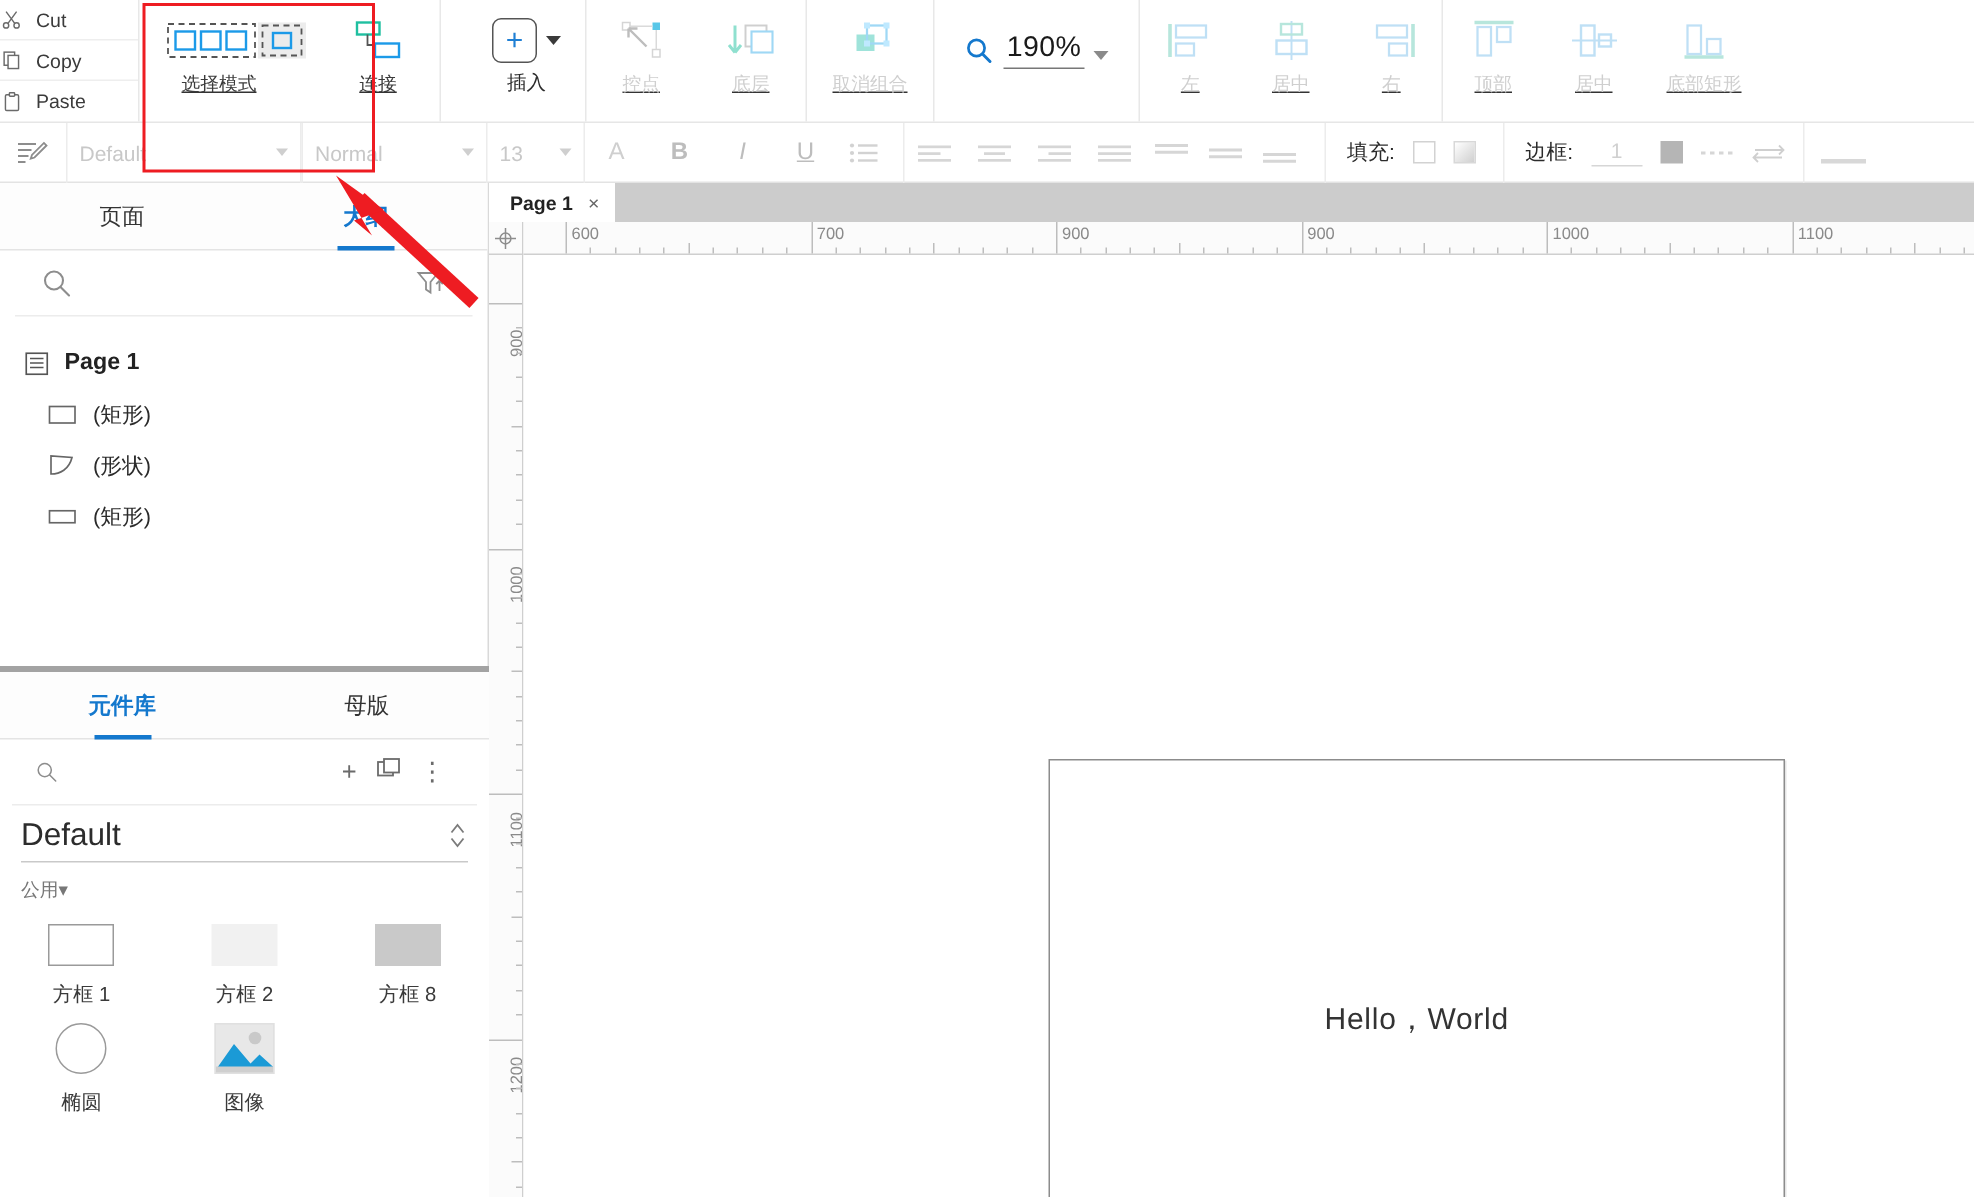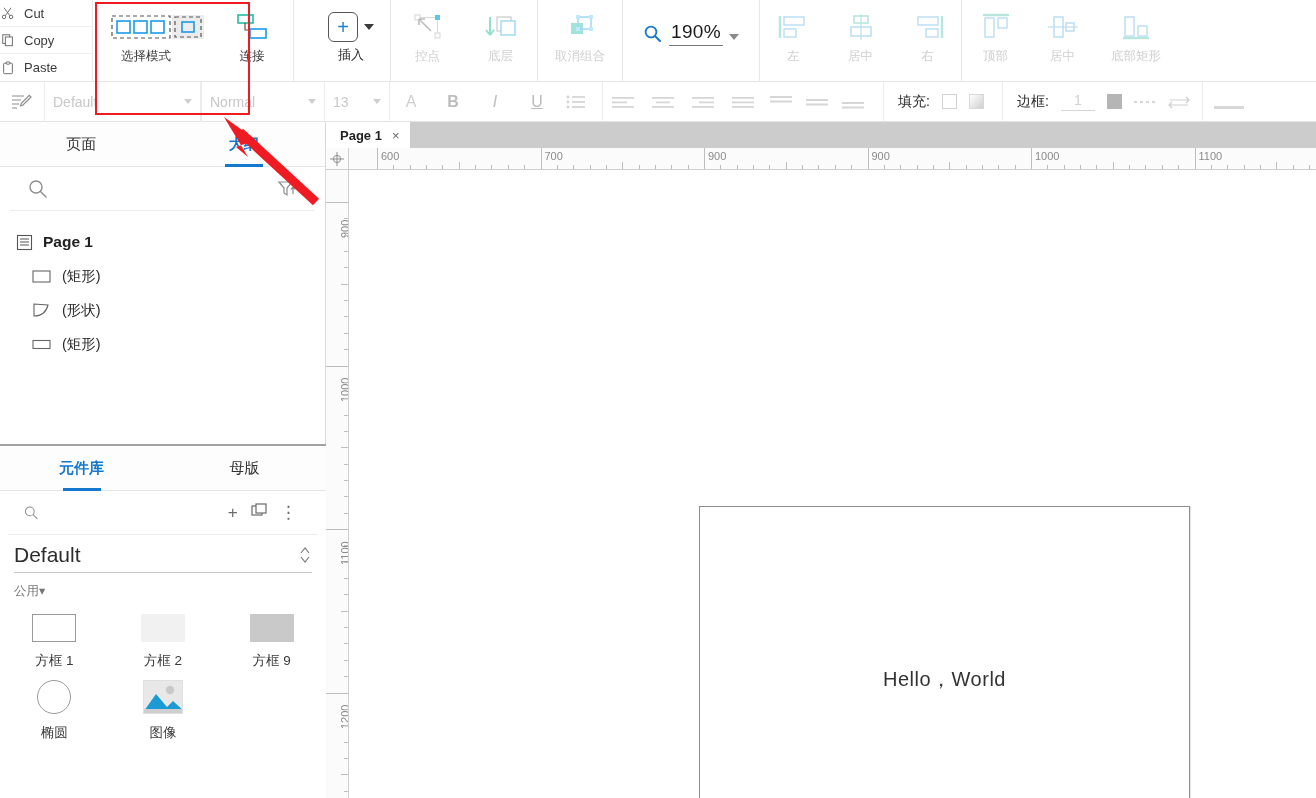"选择模式" .tb-btn { text-decoration: none -> underline }
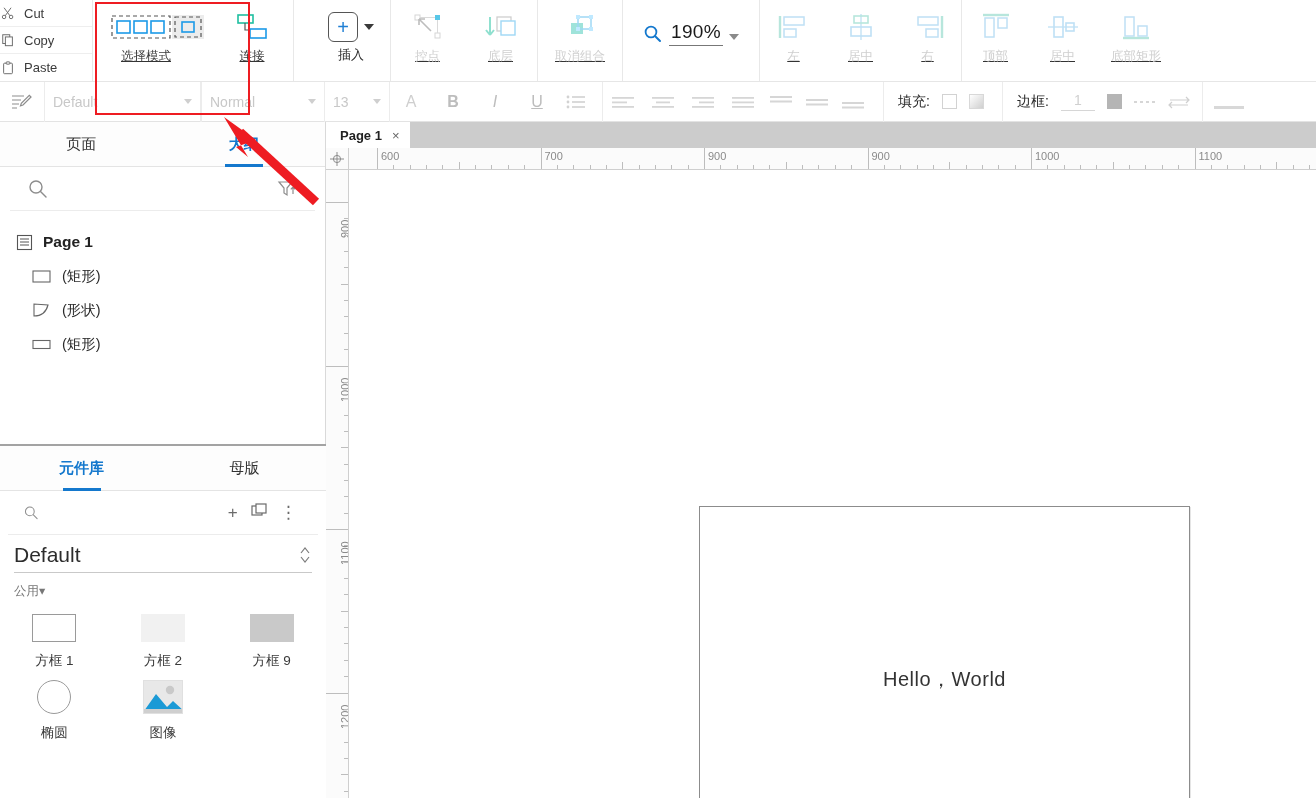"元件库" #lib-panel { border-top: 2px solid #a3a3a3 -> 4px solid #a3a3a3 }
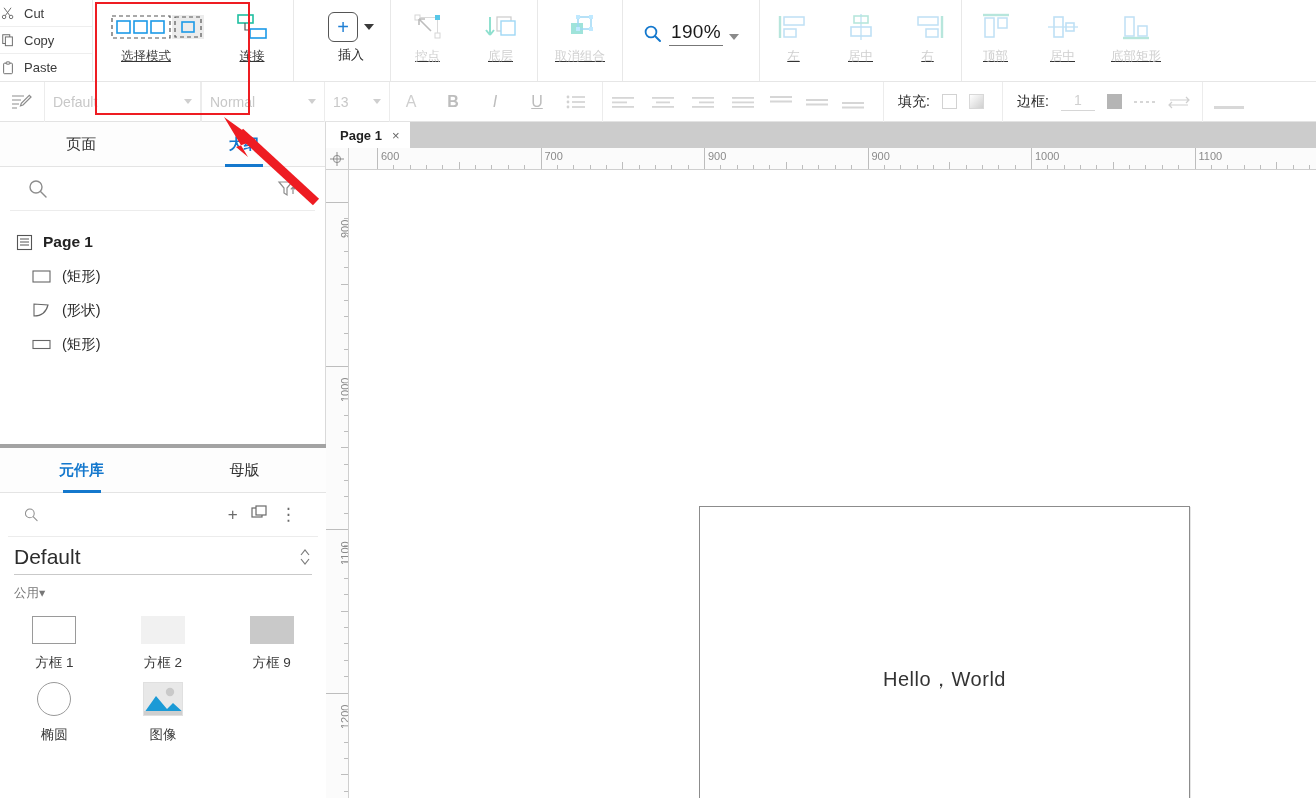"方框 9" span.cap { text: 9 -> 8 }
